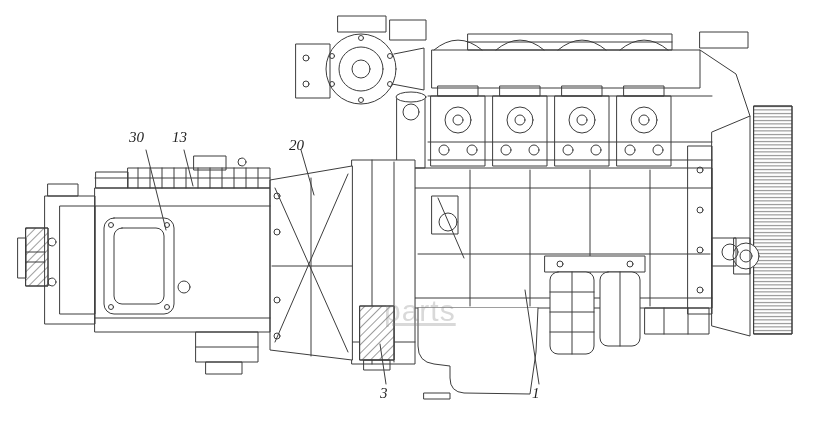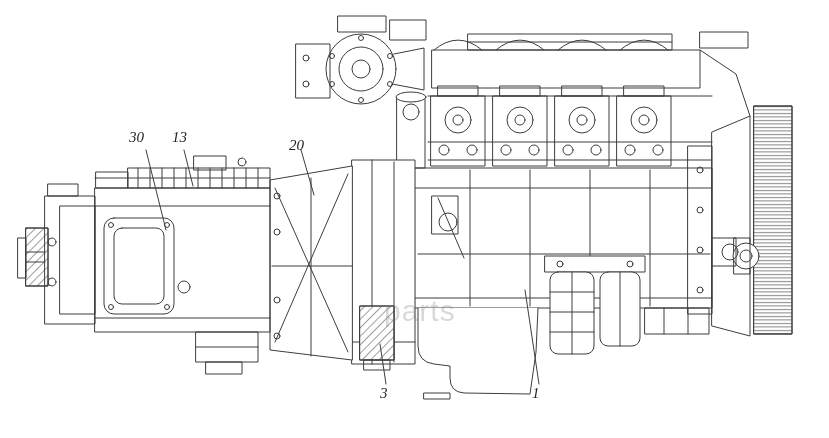"parts" .watermark { text-decoration: none -> underline }
